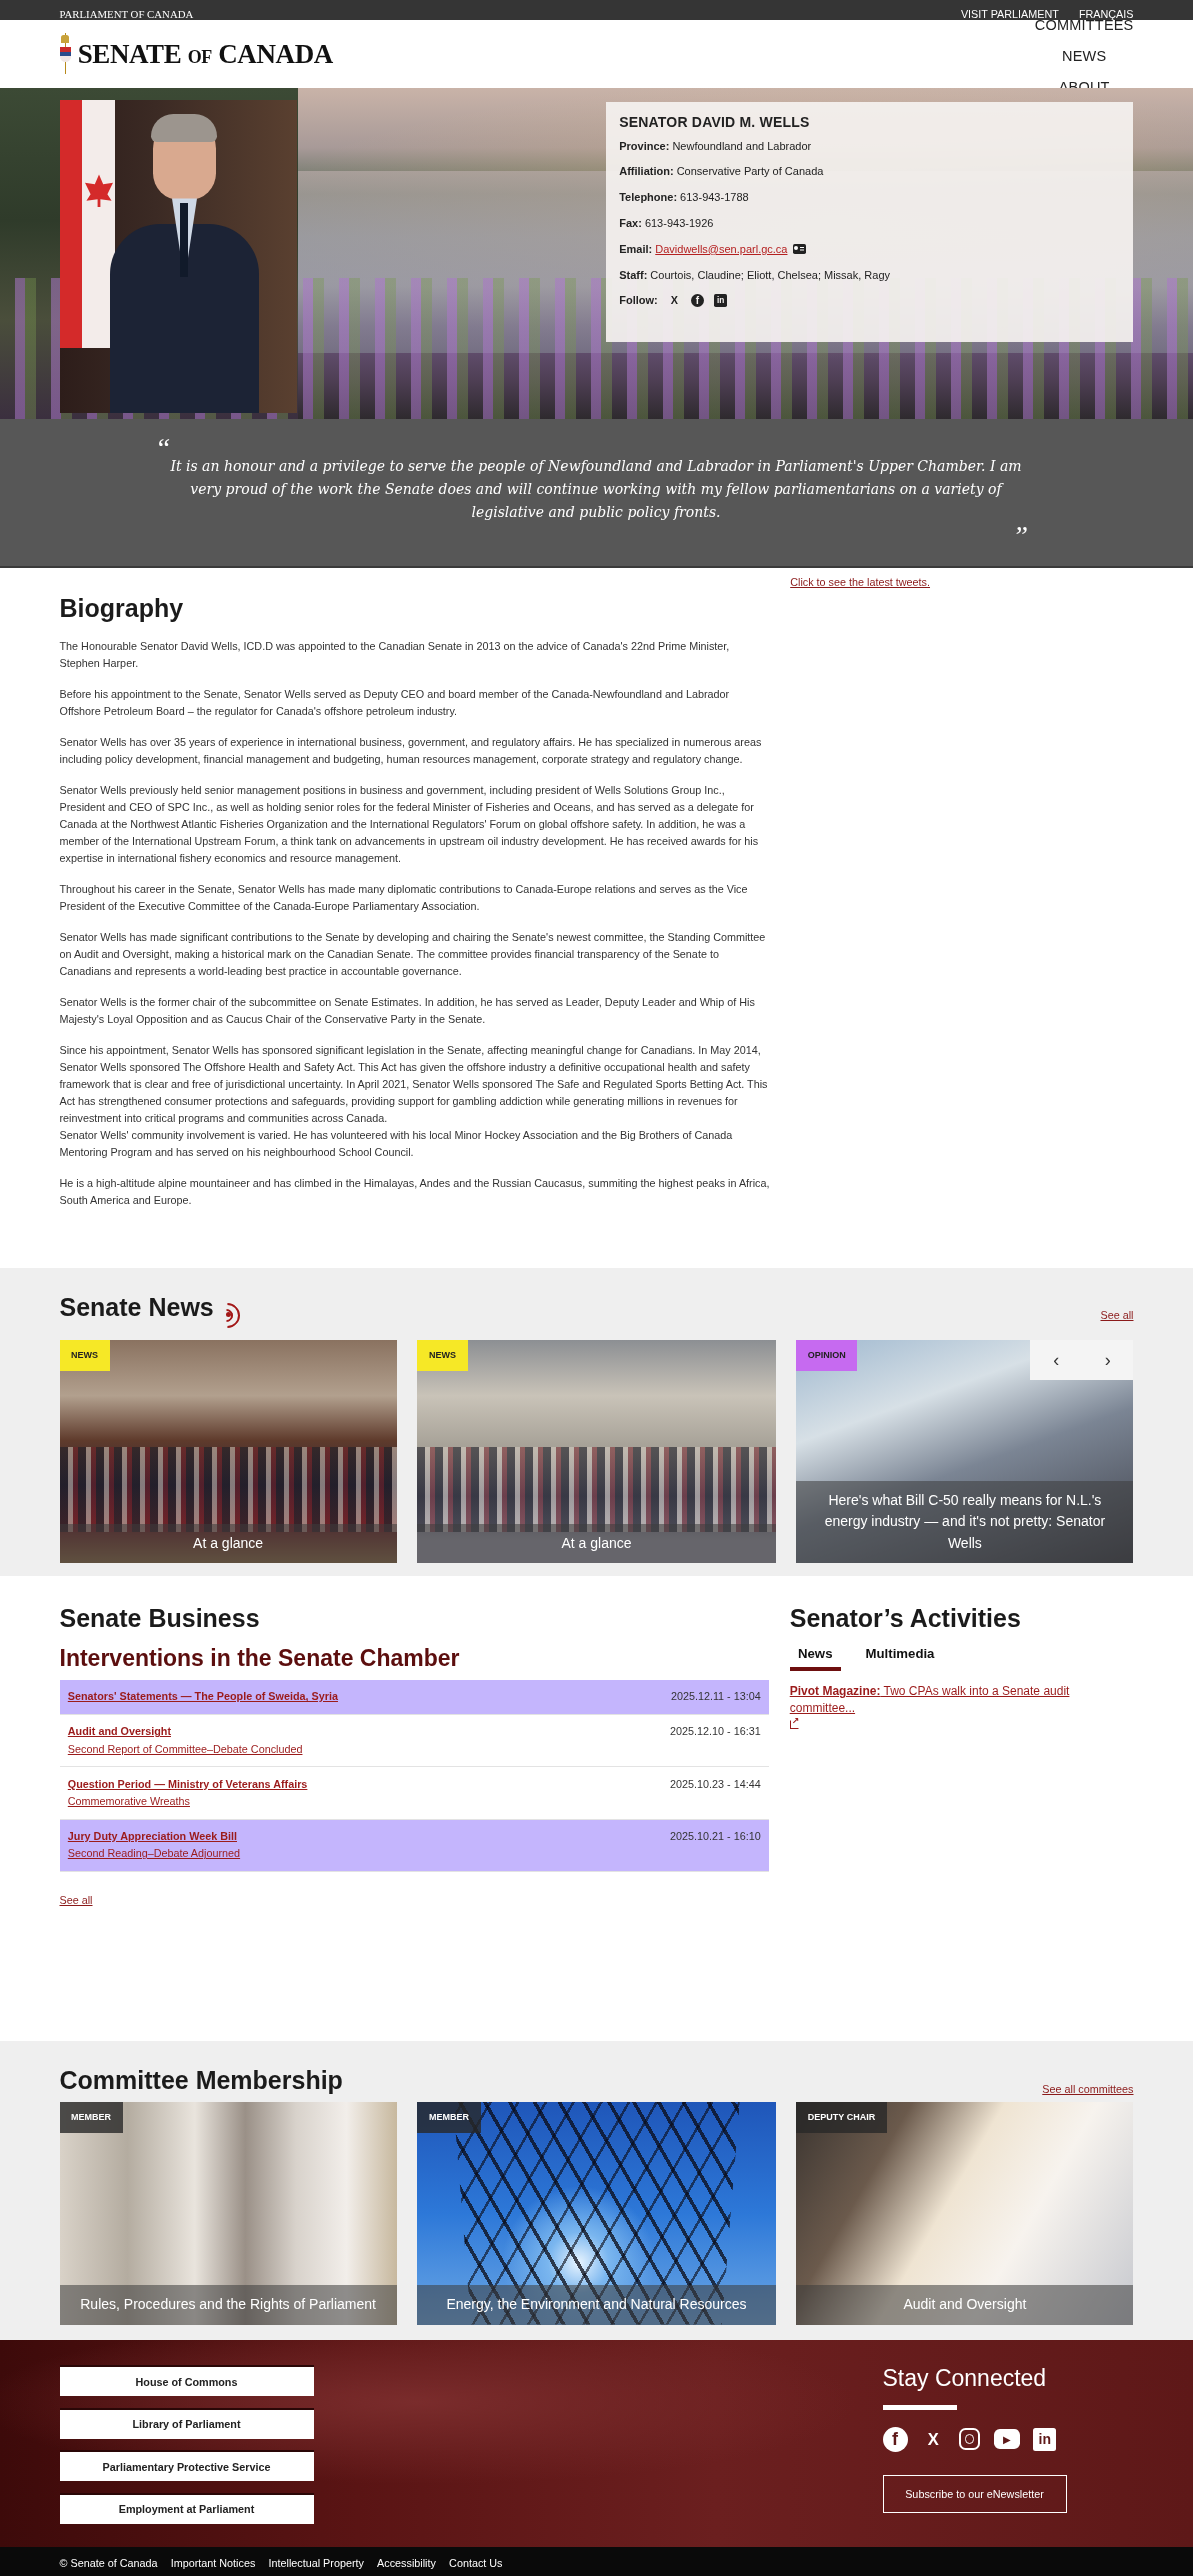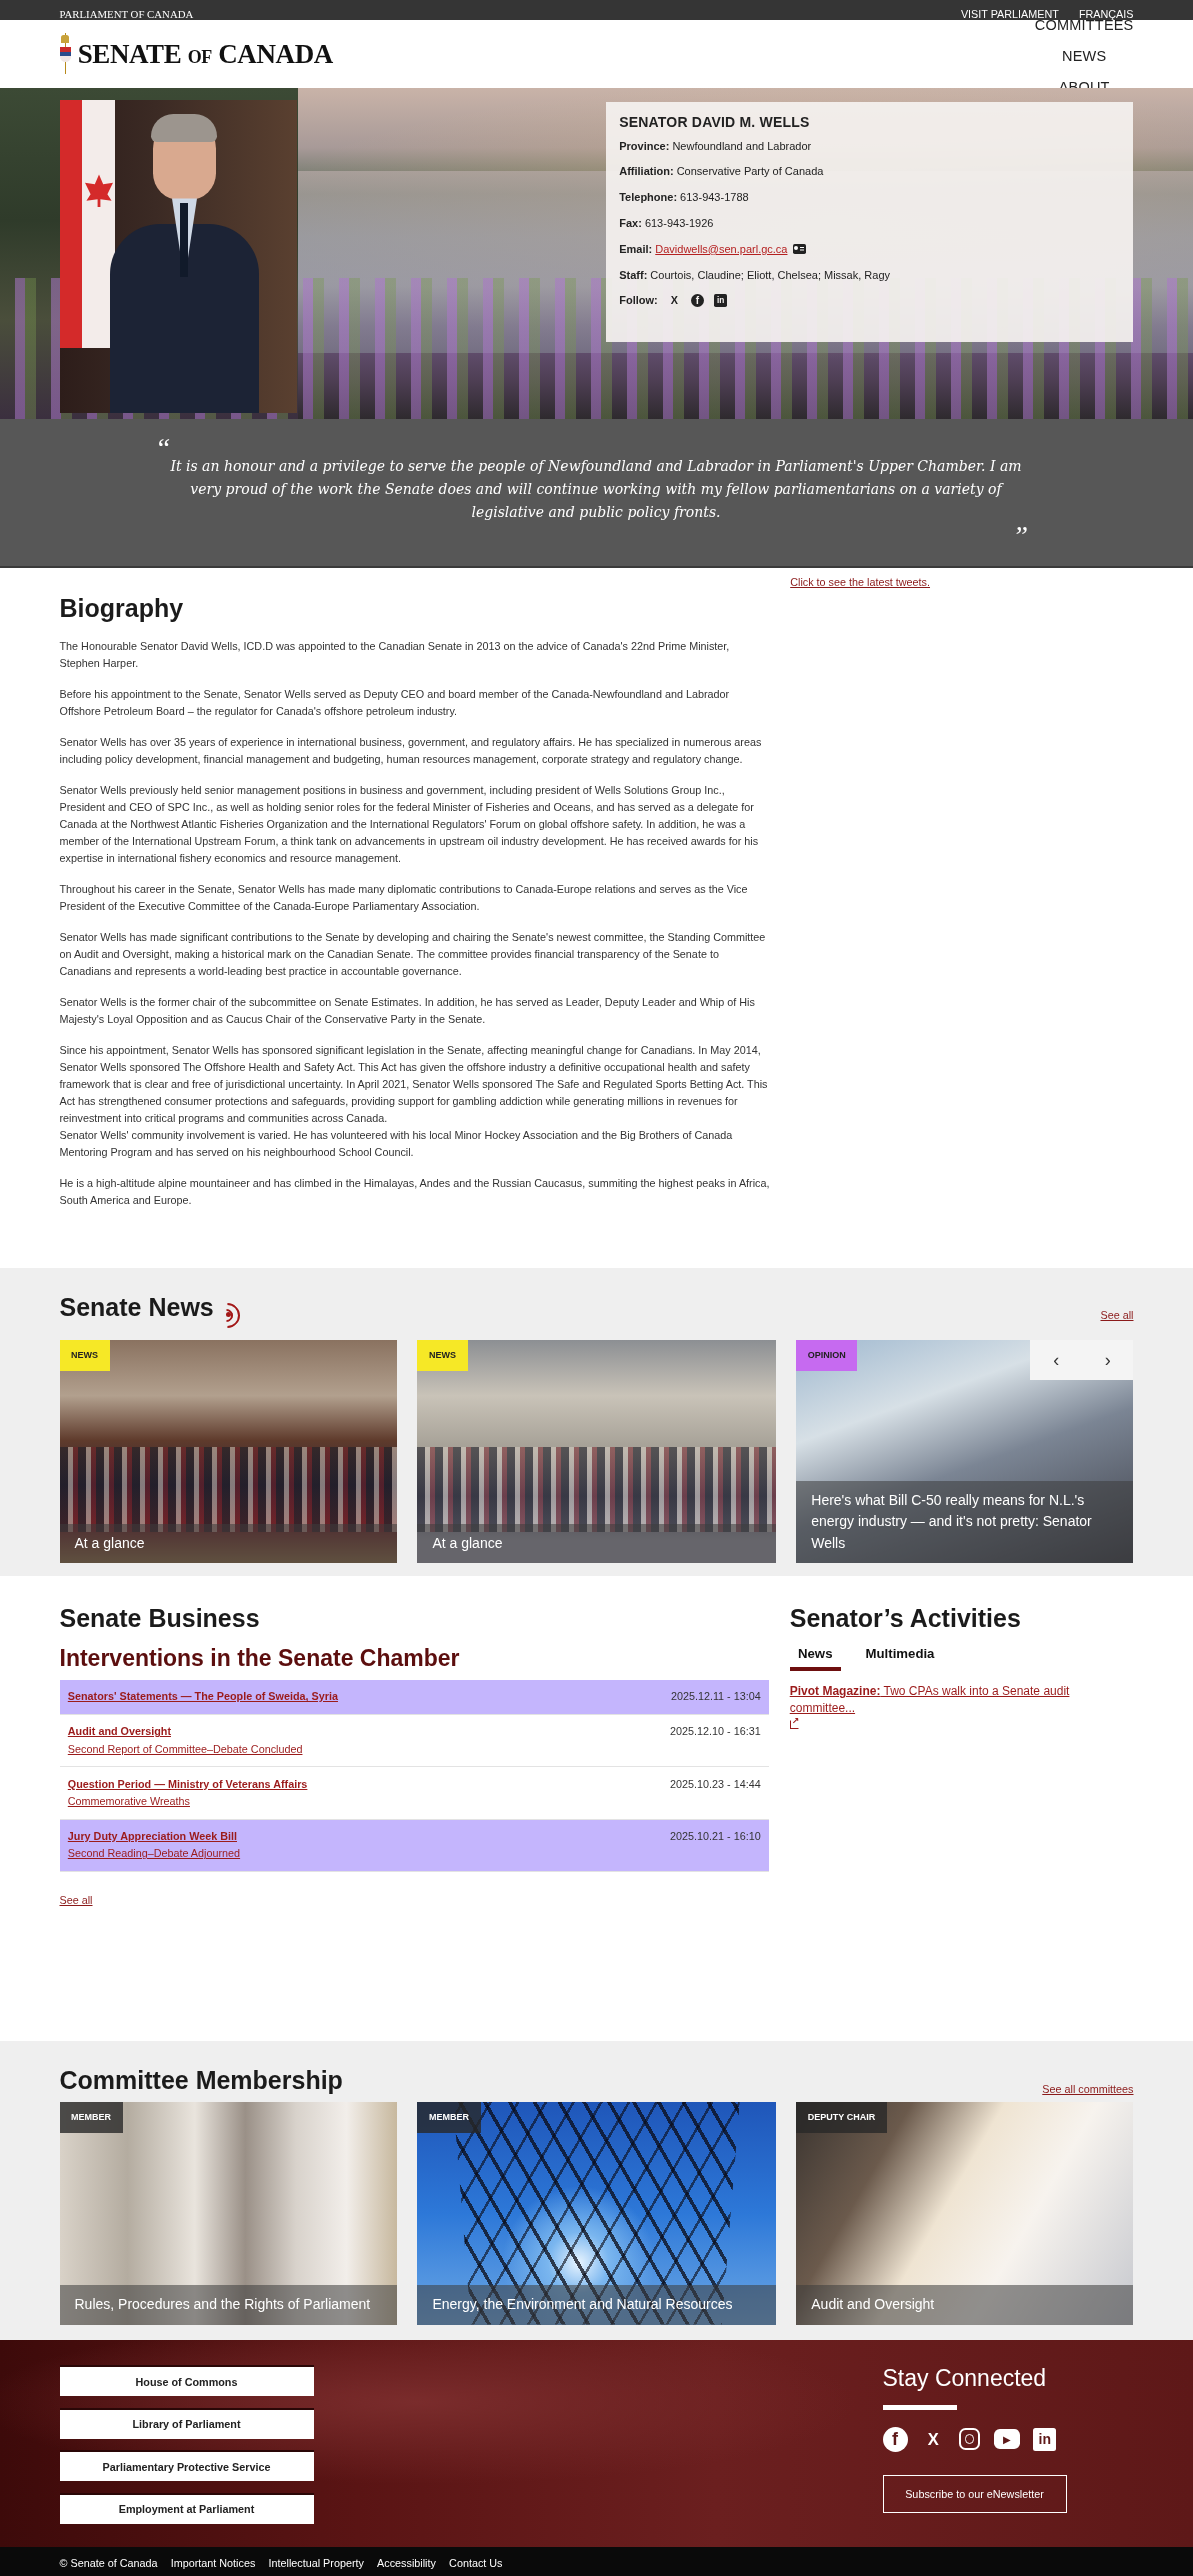"Here's what Bill C-50 really" .card .caption { text-align: none -> center }
